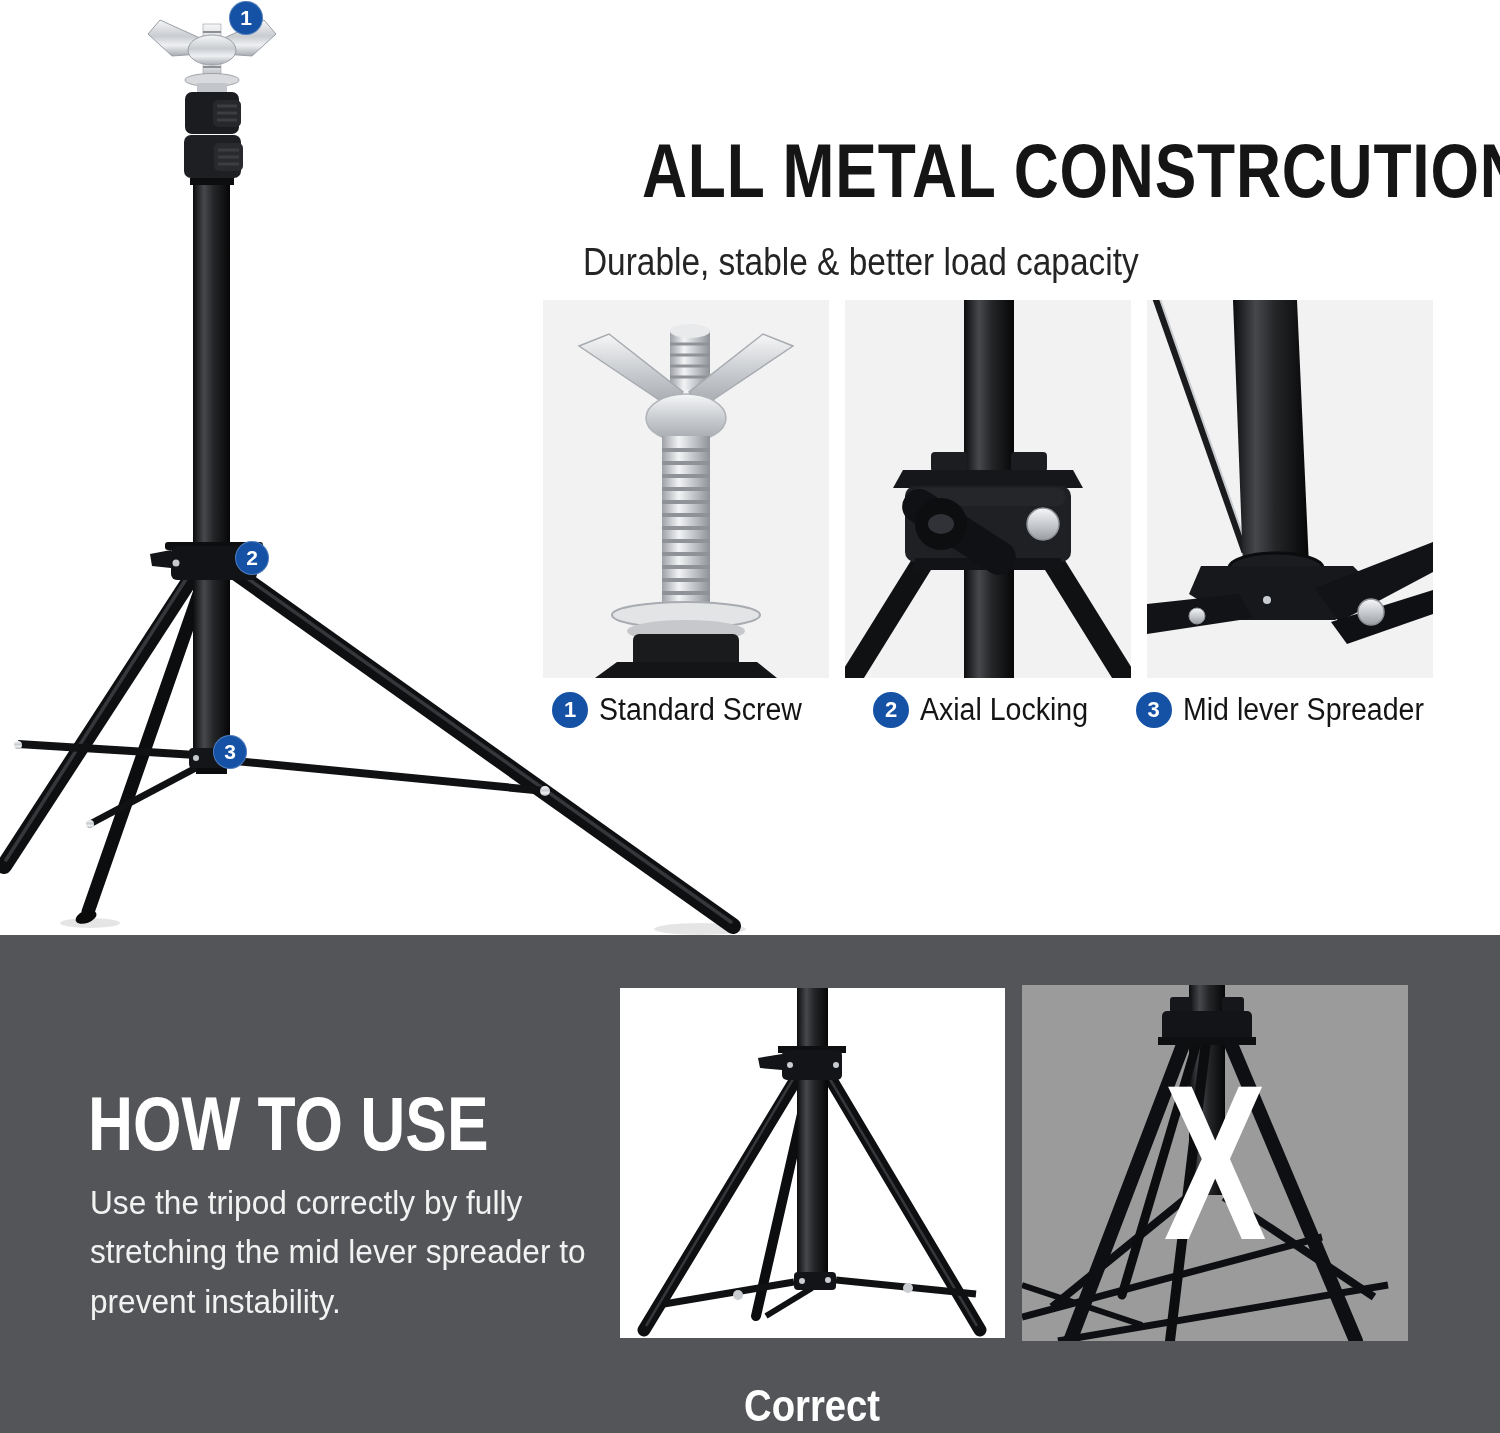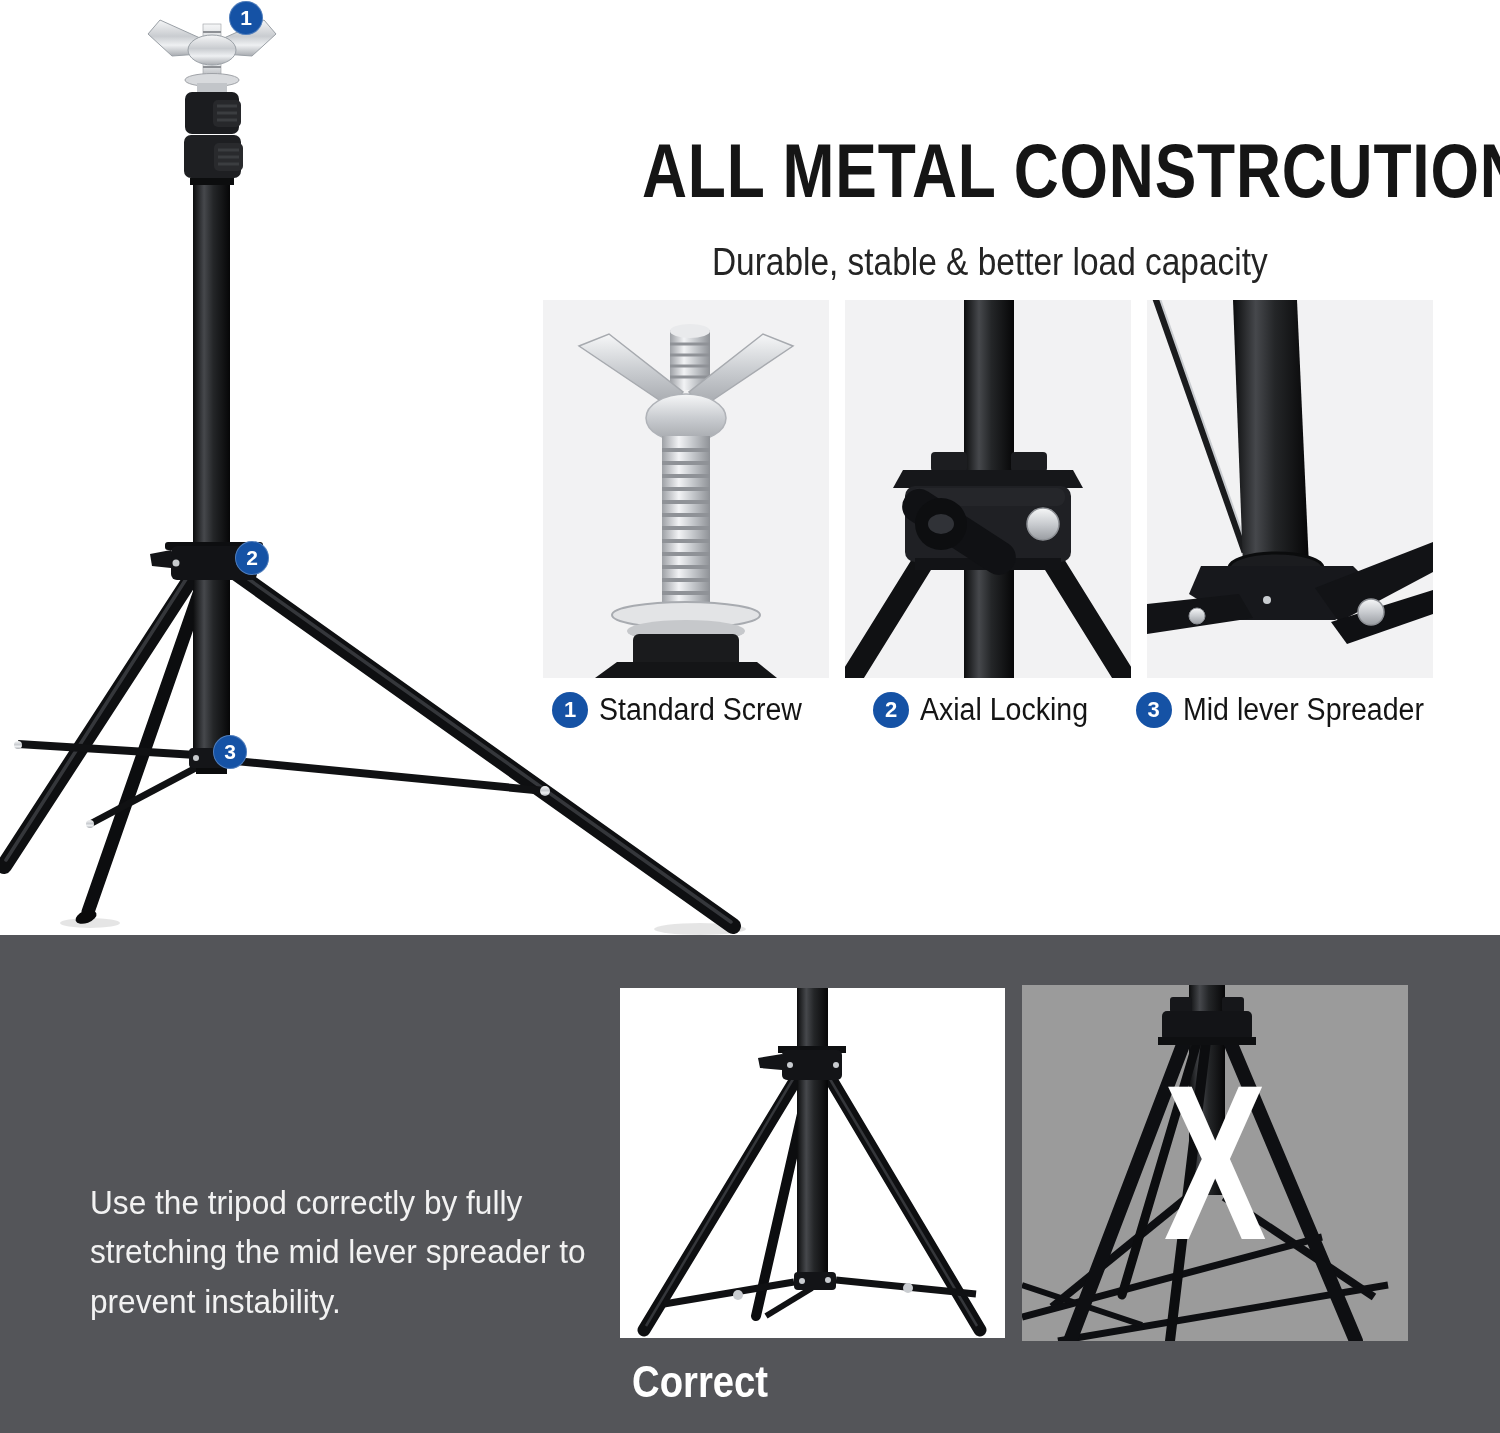"Durable, stable & better load" .subtitle { text-align: center -> left }
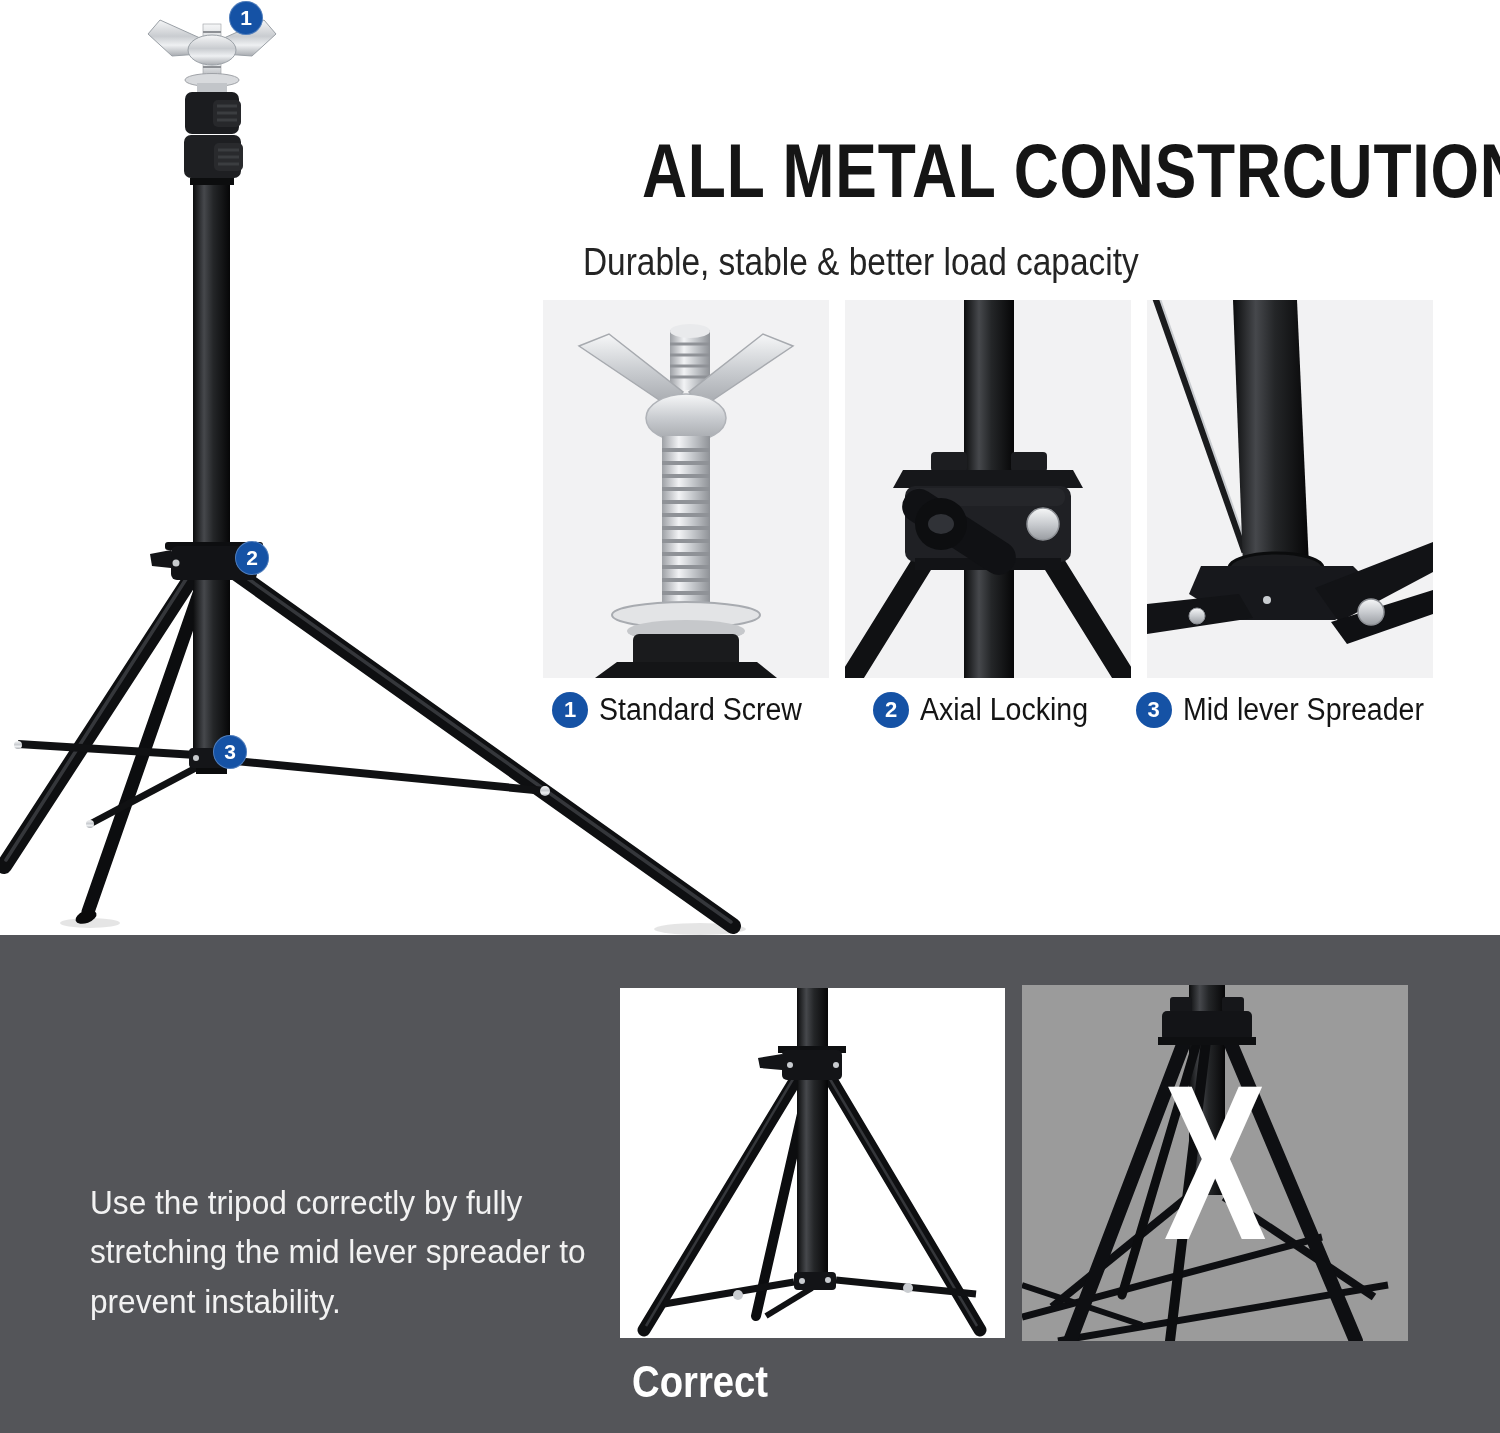"HOW TO USE" h2.htu-title { html: none -> <h2><span>HOW TO USE</span></h2> }
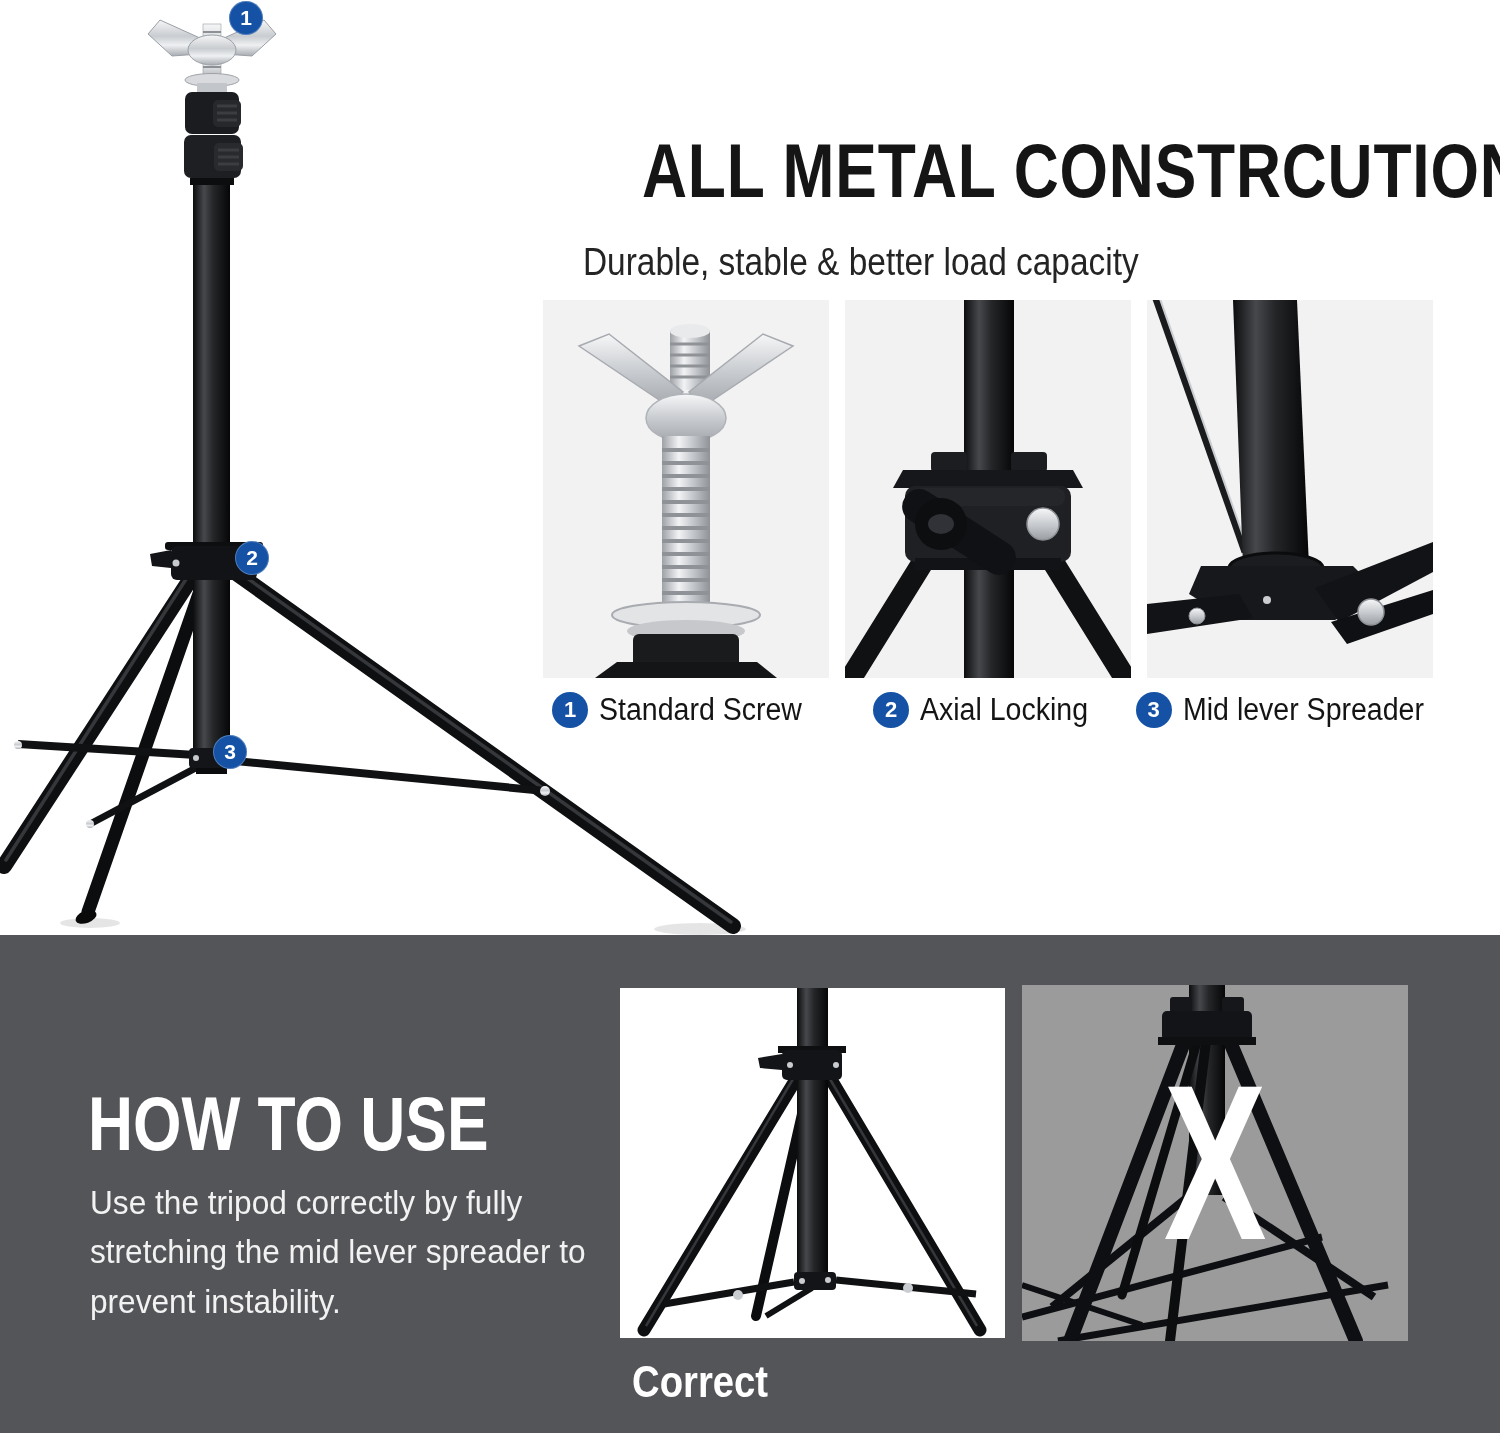"Correct" .pcap { text-align: left -> center; top: 421px -> 445px }
